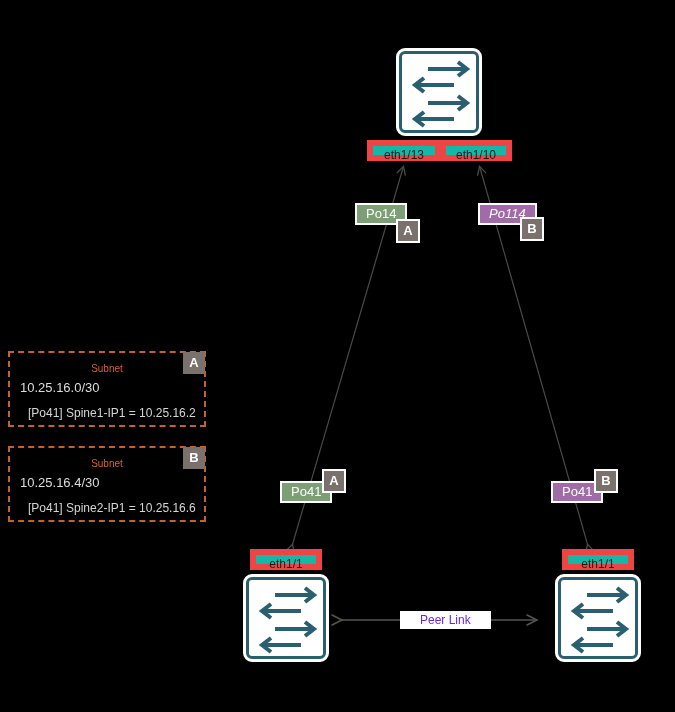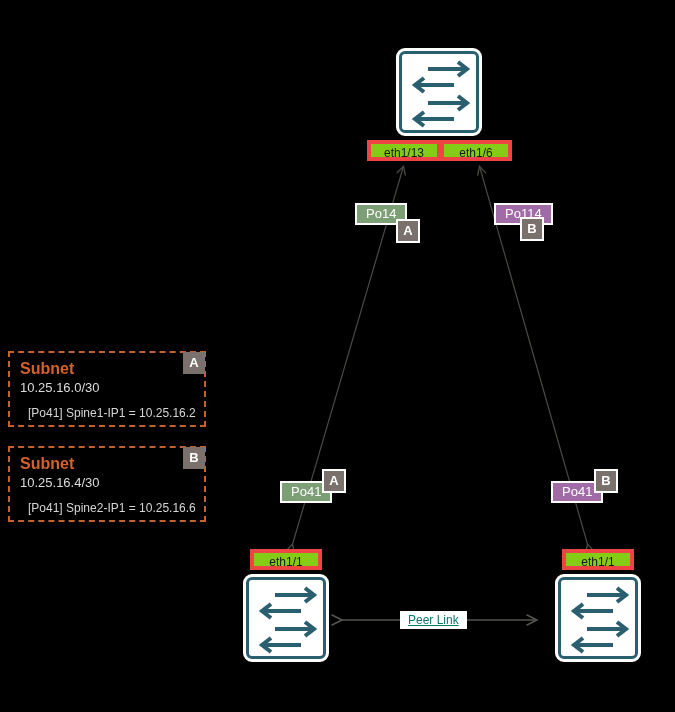"eth1/13" .port { background: #84cc16 -> #14b8a6; border: 4px solid #ef4444 -> 6px solid #ef4444 }
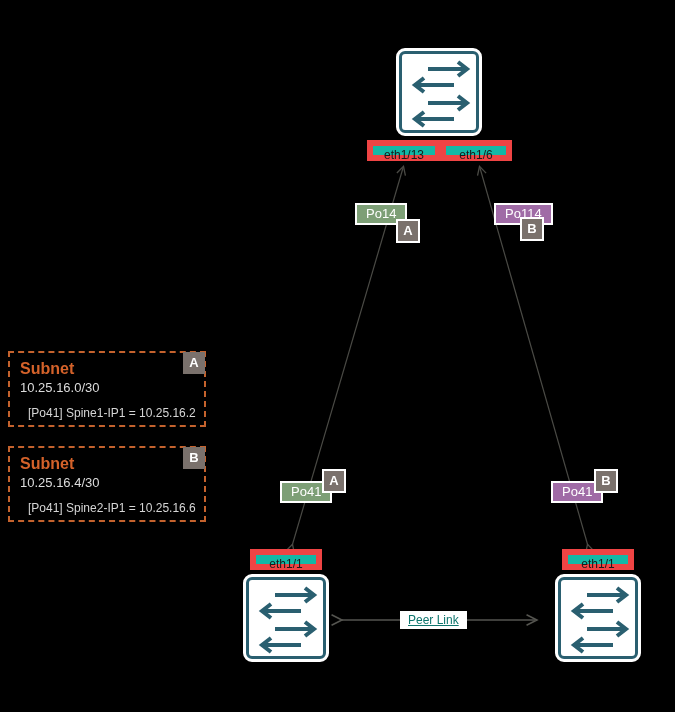"eth1/6" div.port { text: eth1/6 -> eth1/10 }
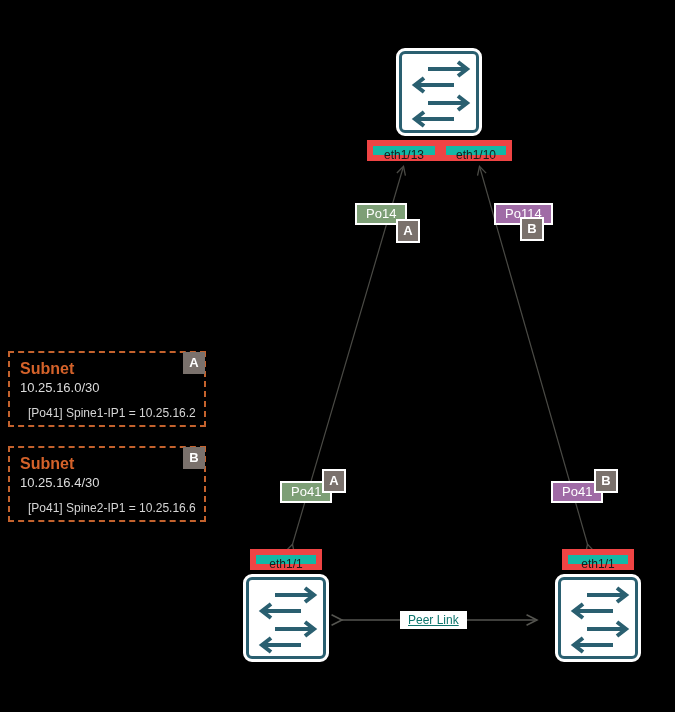"Po114" div.pobadge { font-style: none -> italic; left: 494px -> 478px }
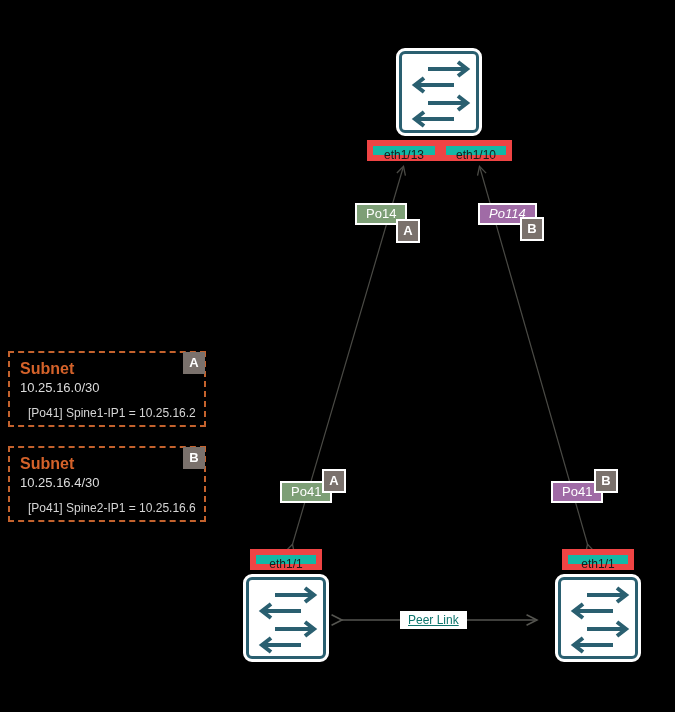"Subnet" .subnet .title { font-size: 16px -> 10px; font-weight: bold -> normal; text-align: none -> center }
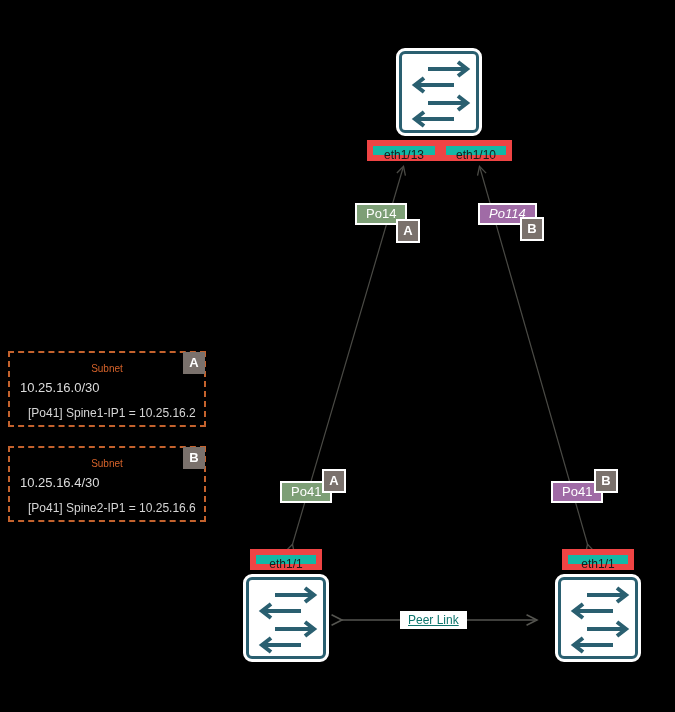"Peer Link" .peerlink { color: #0f766e -> #6d28d9; padding: 0 8px -> 0 20px; text-decoration: underline -> none }
